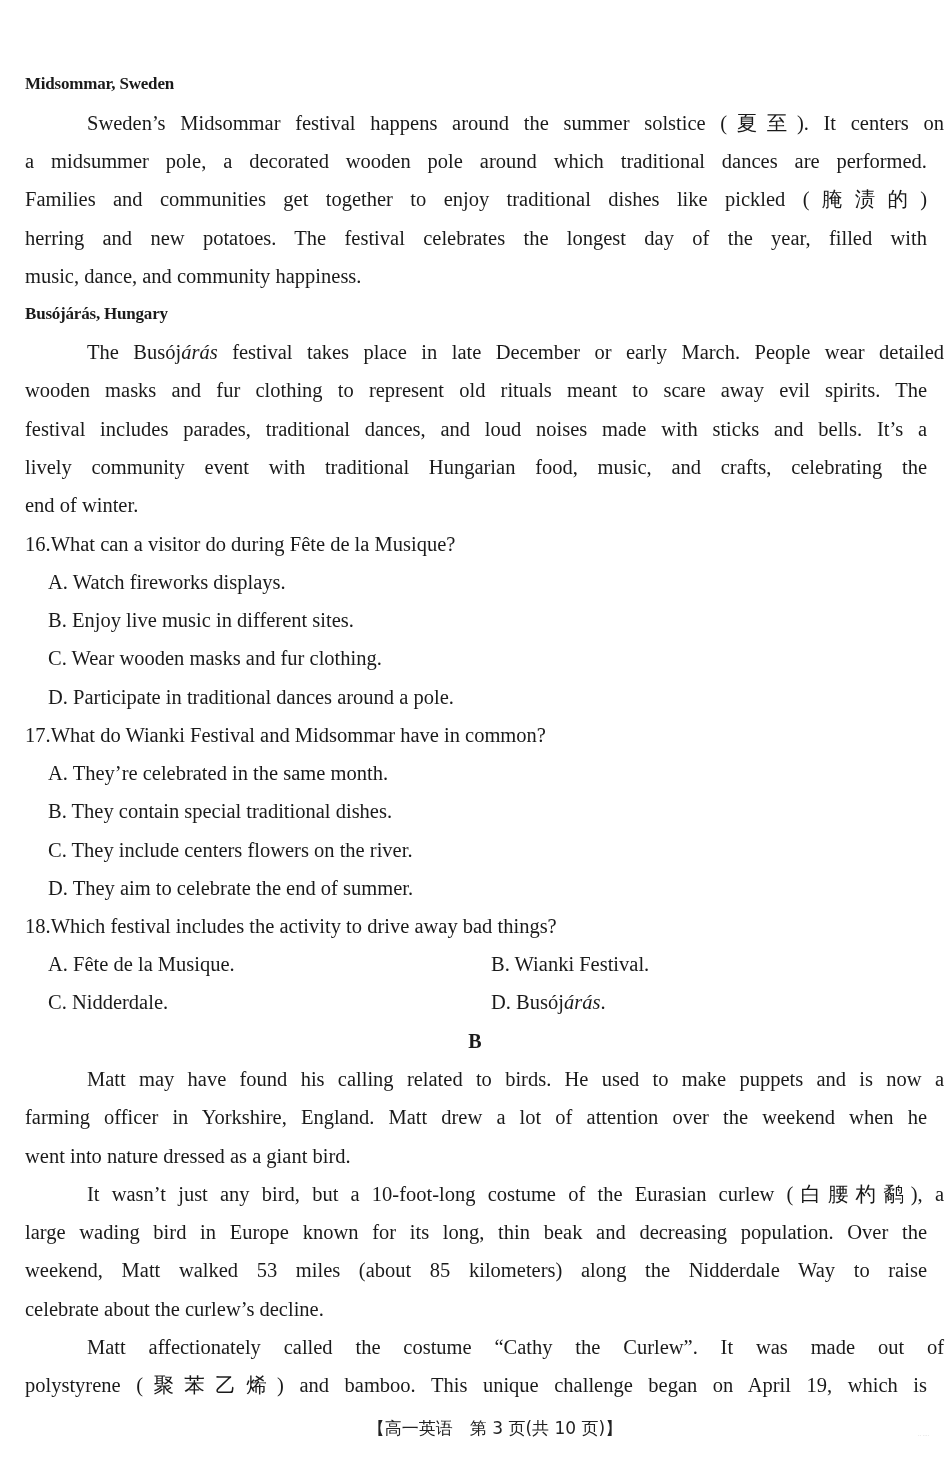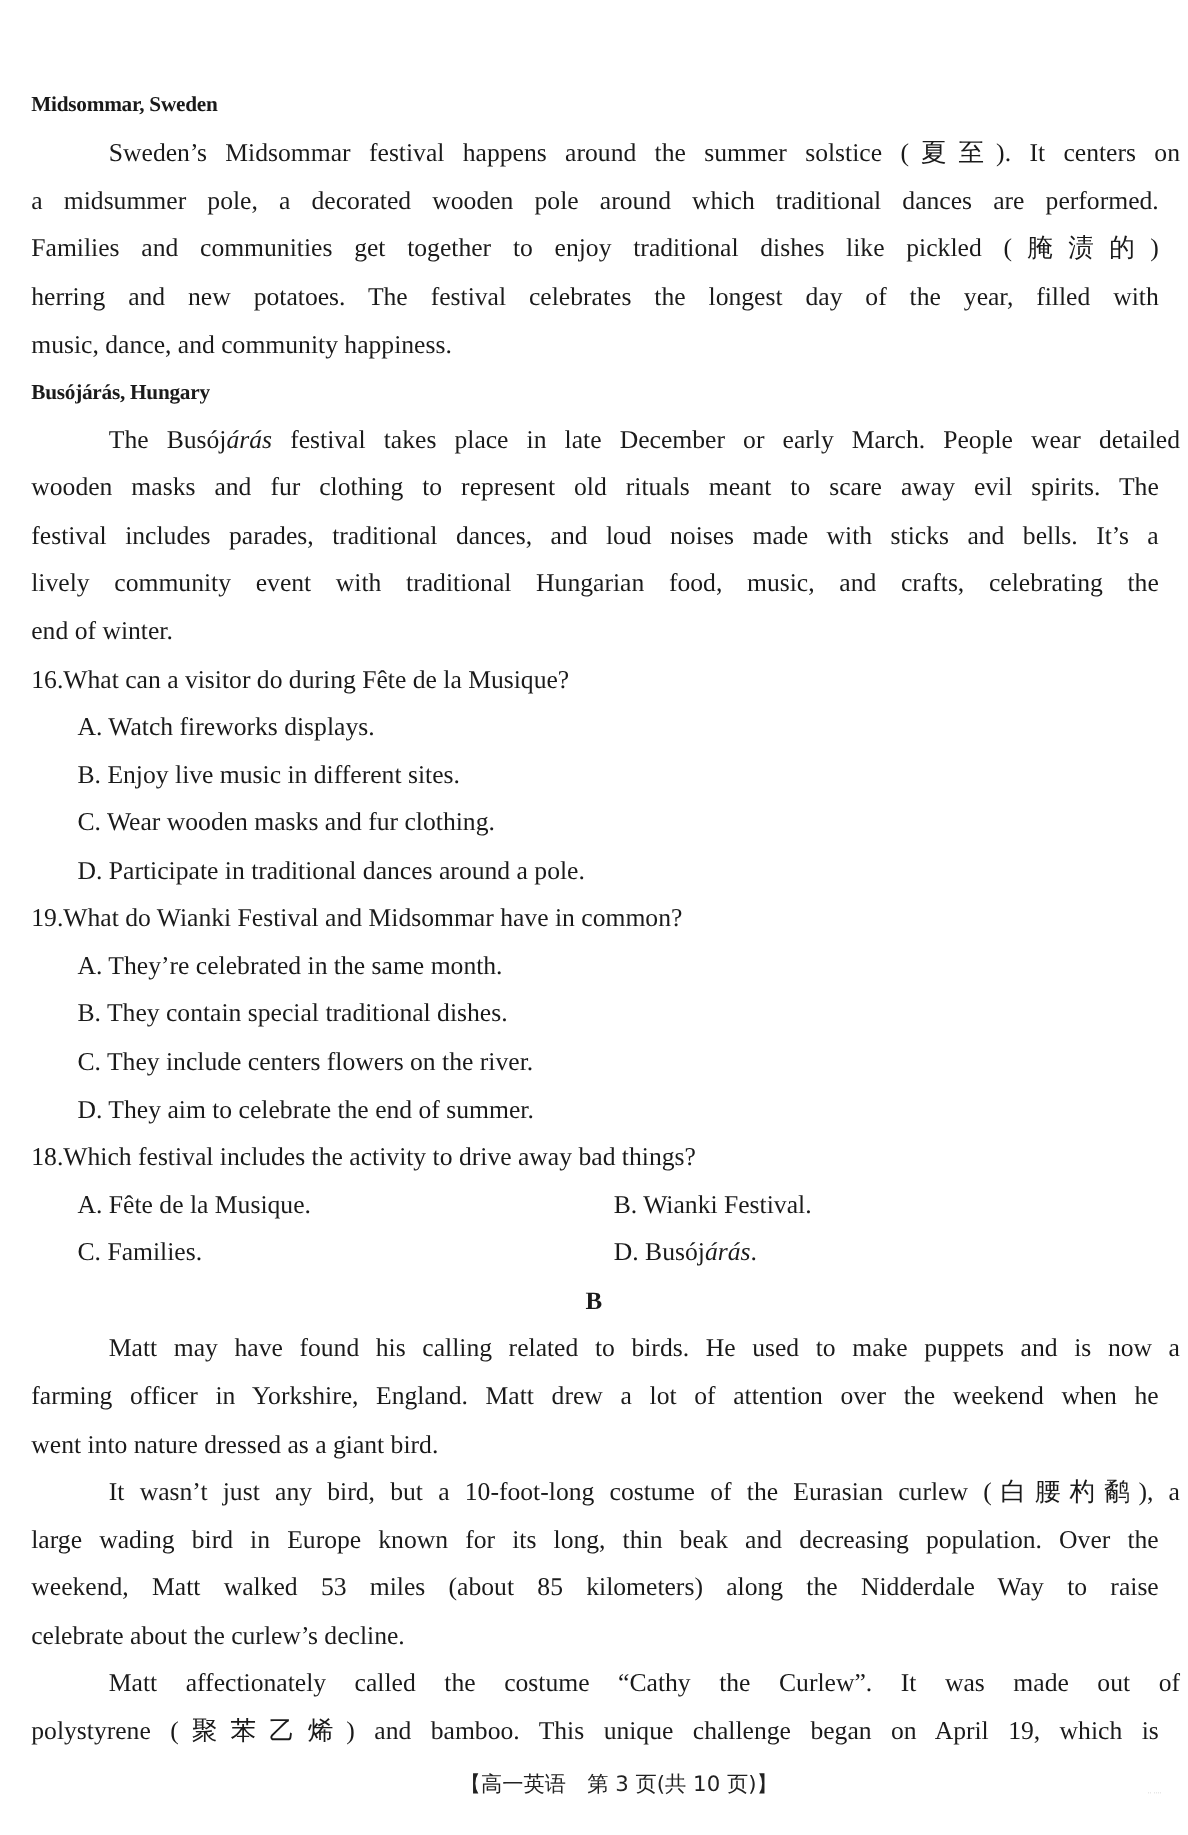"A. Watch fireworks displays." .opt { left: 62px -> 48px }
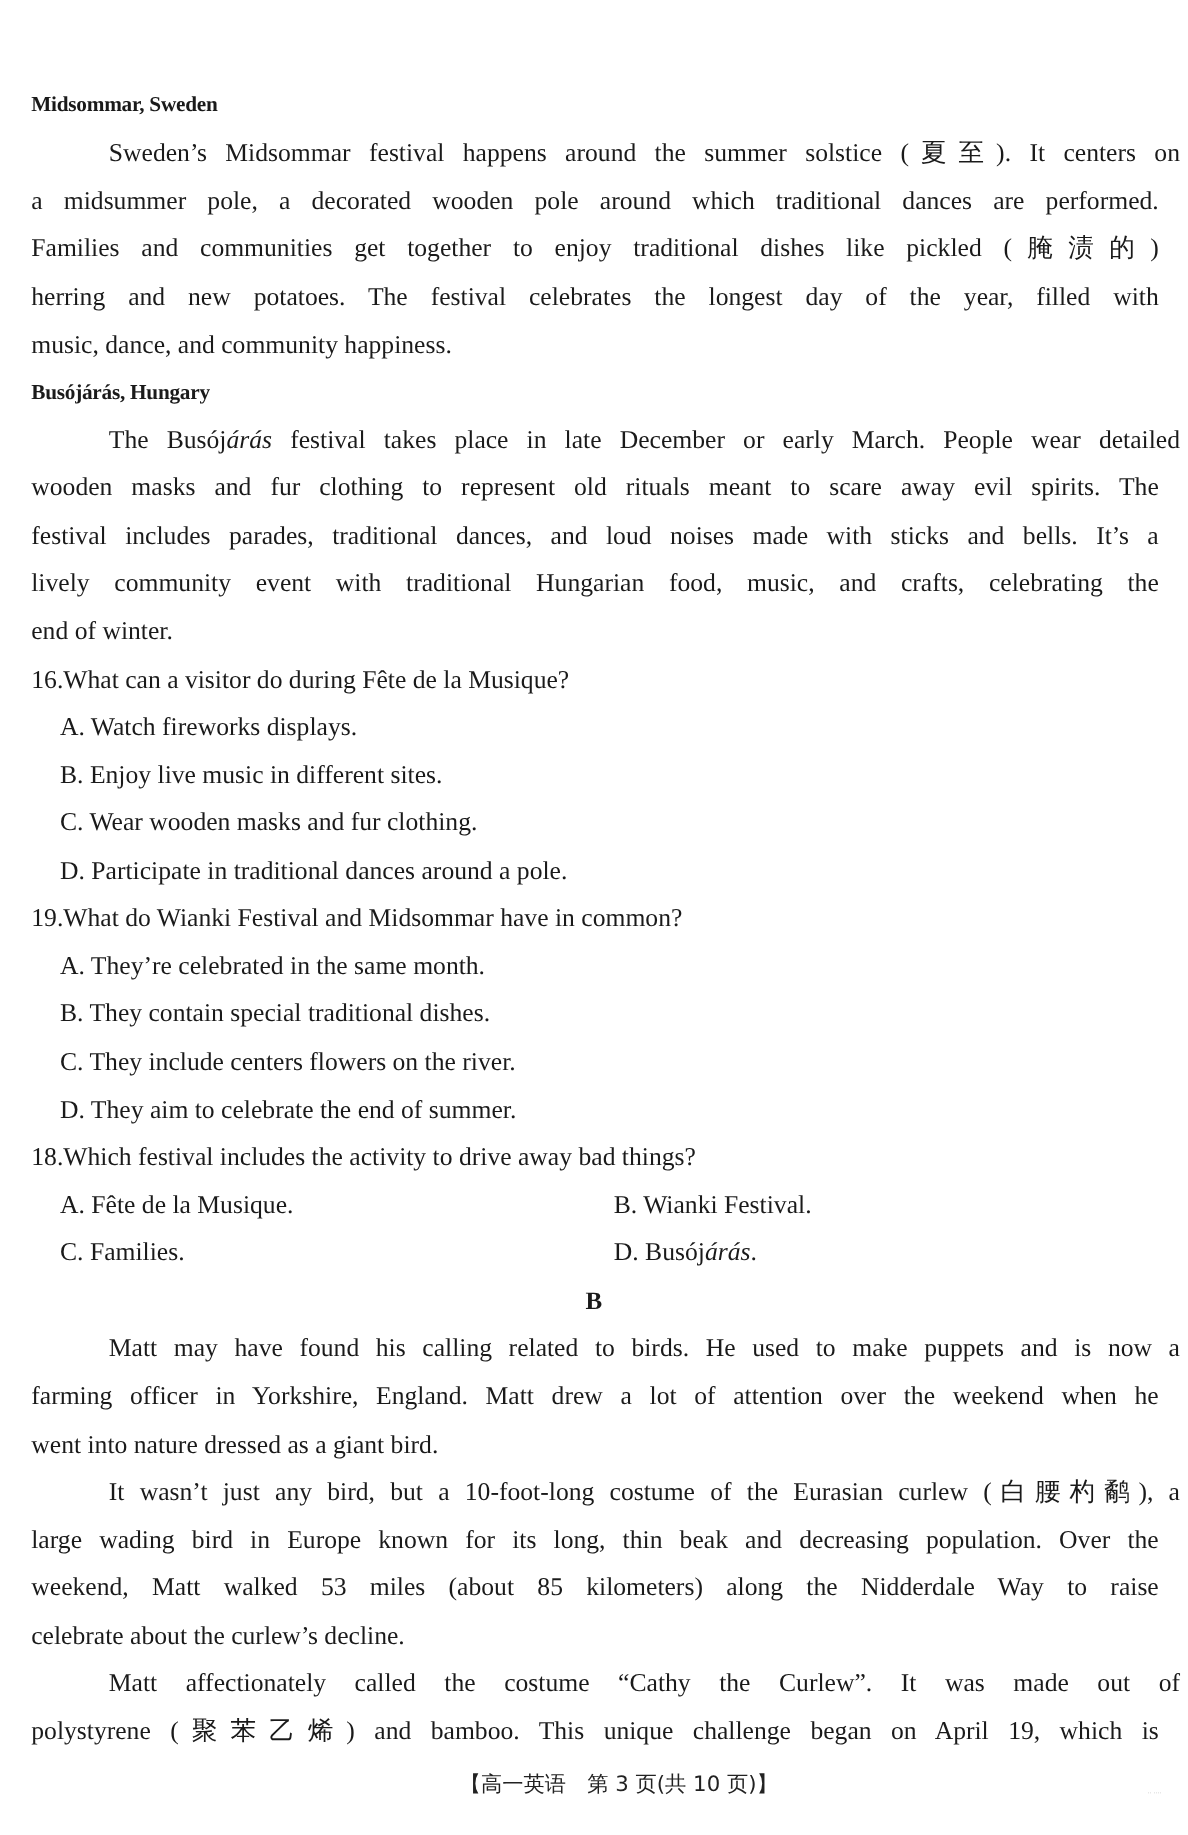"19." span { text: 19 -> 17 }
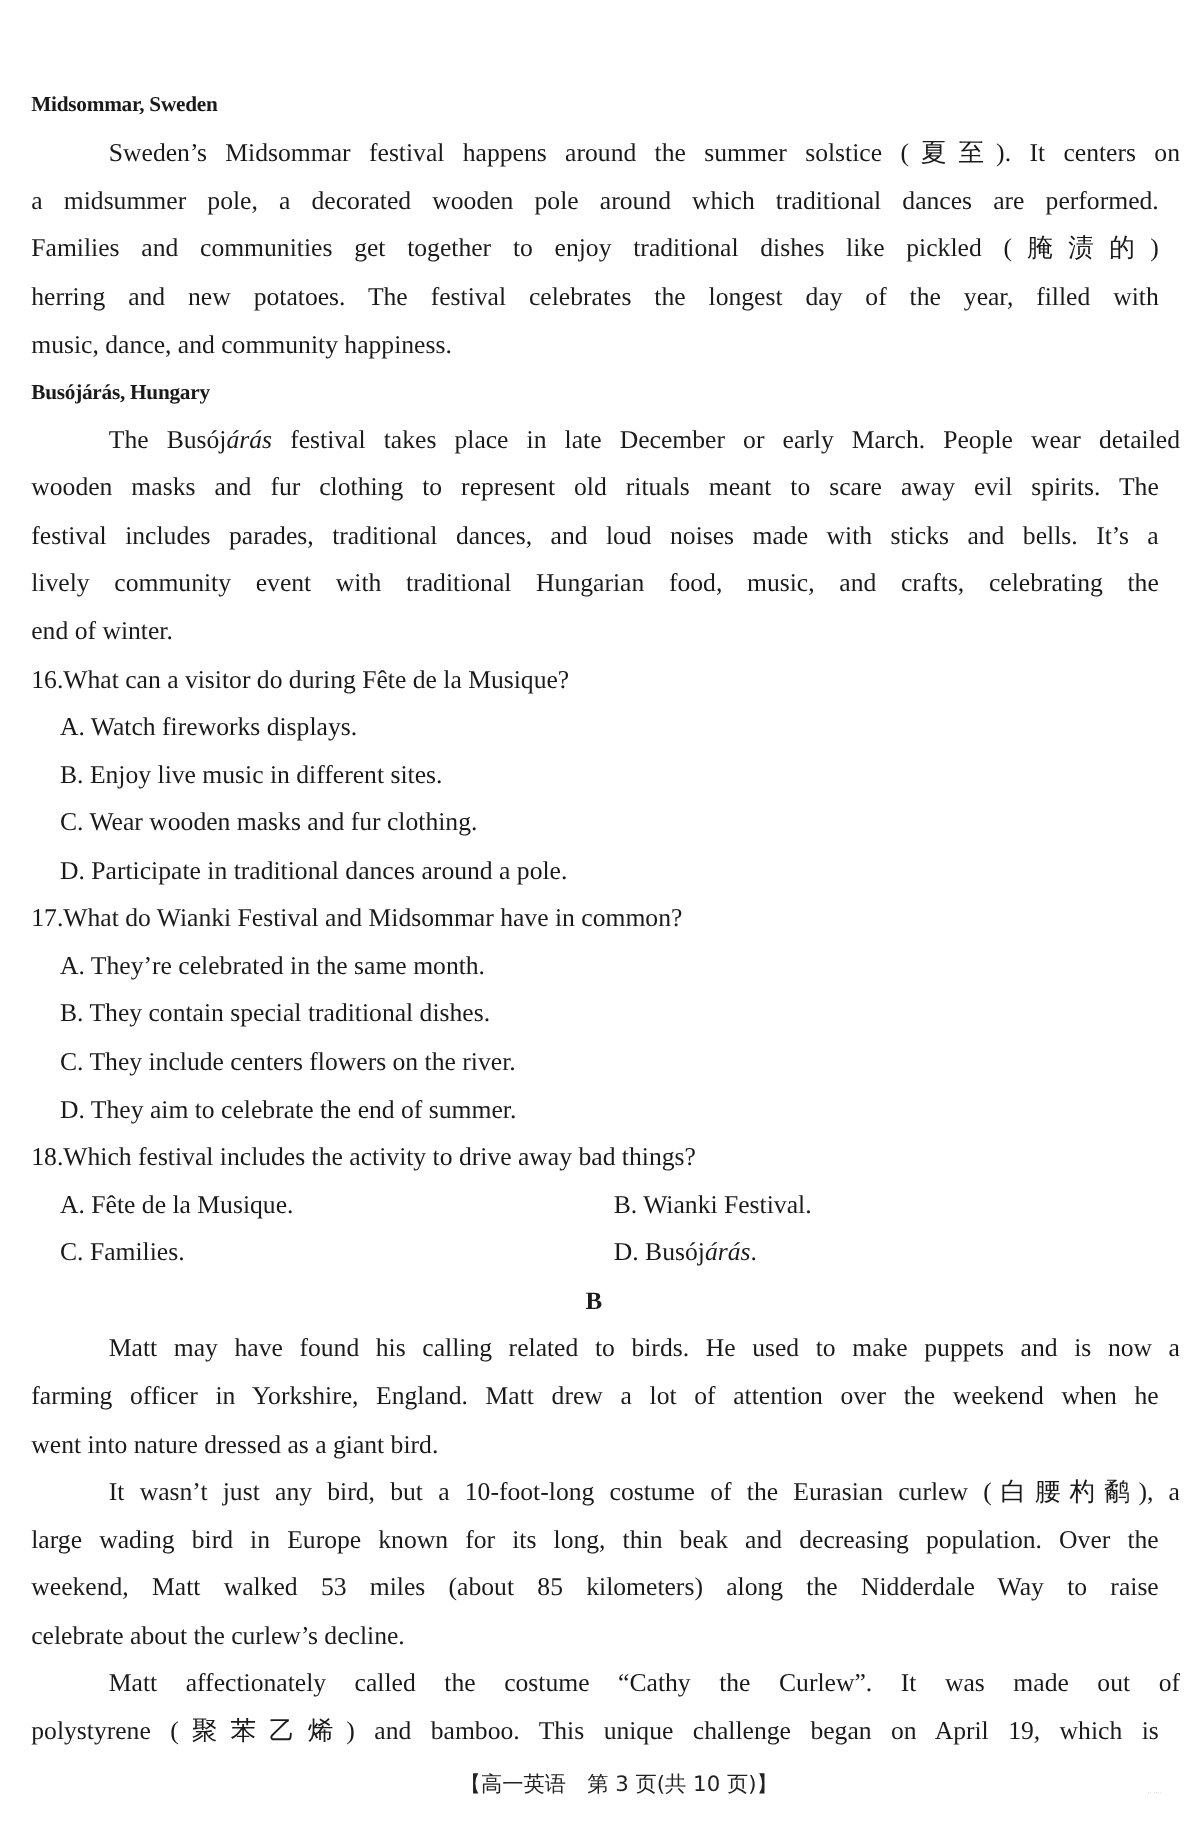"C. Families." div.line { text: Families -> Nidderdale }
